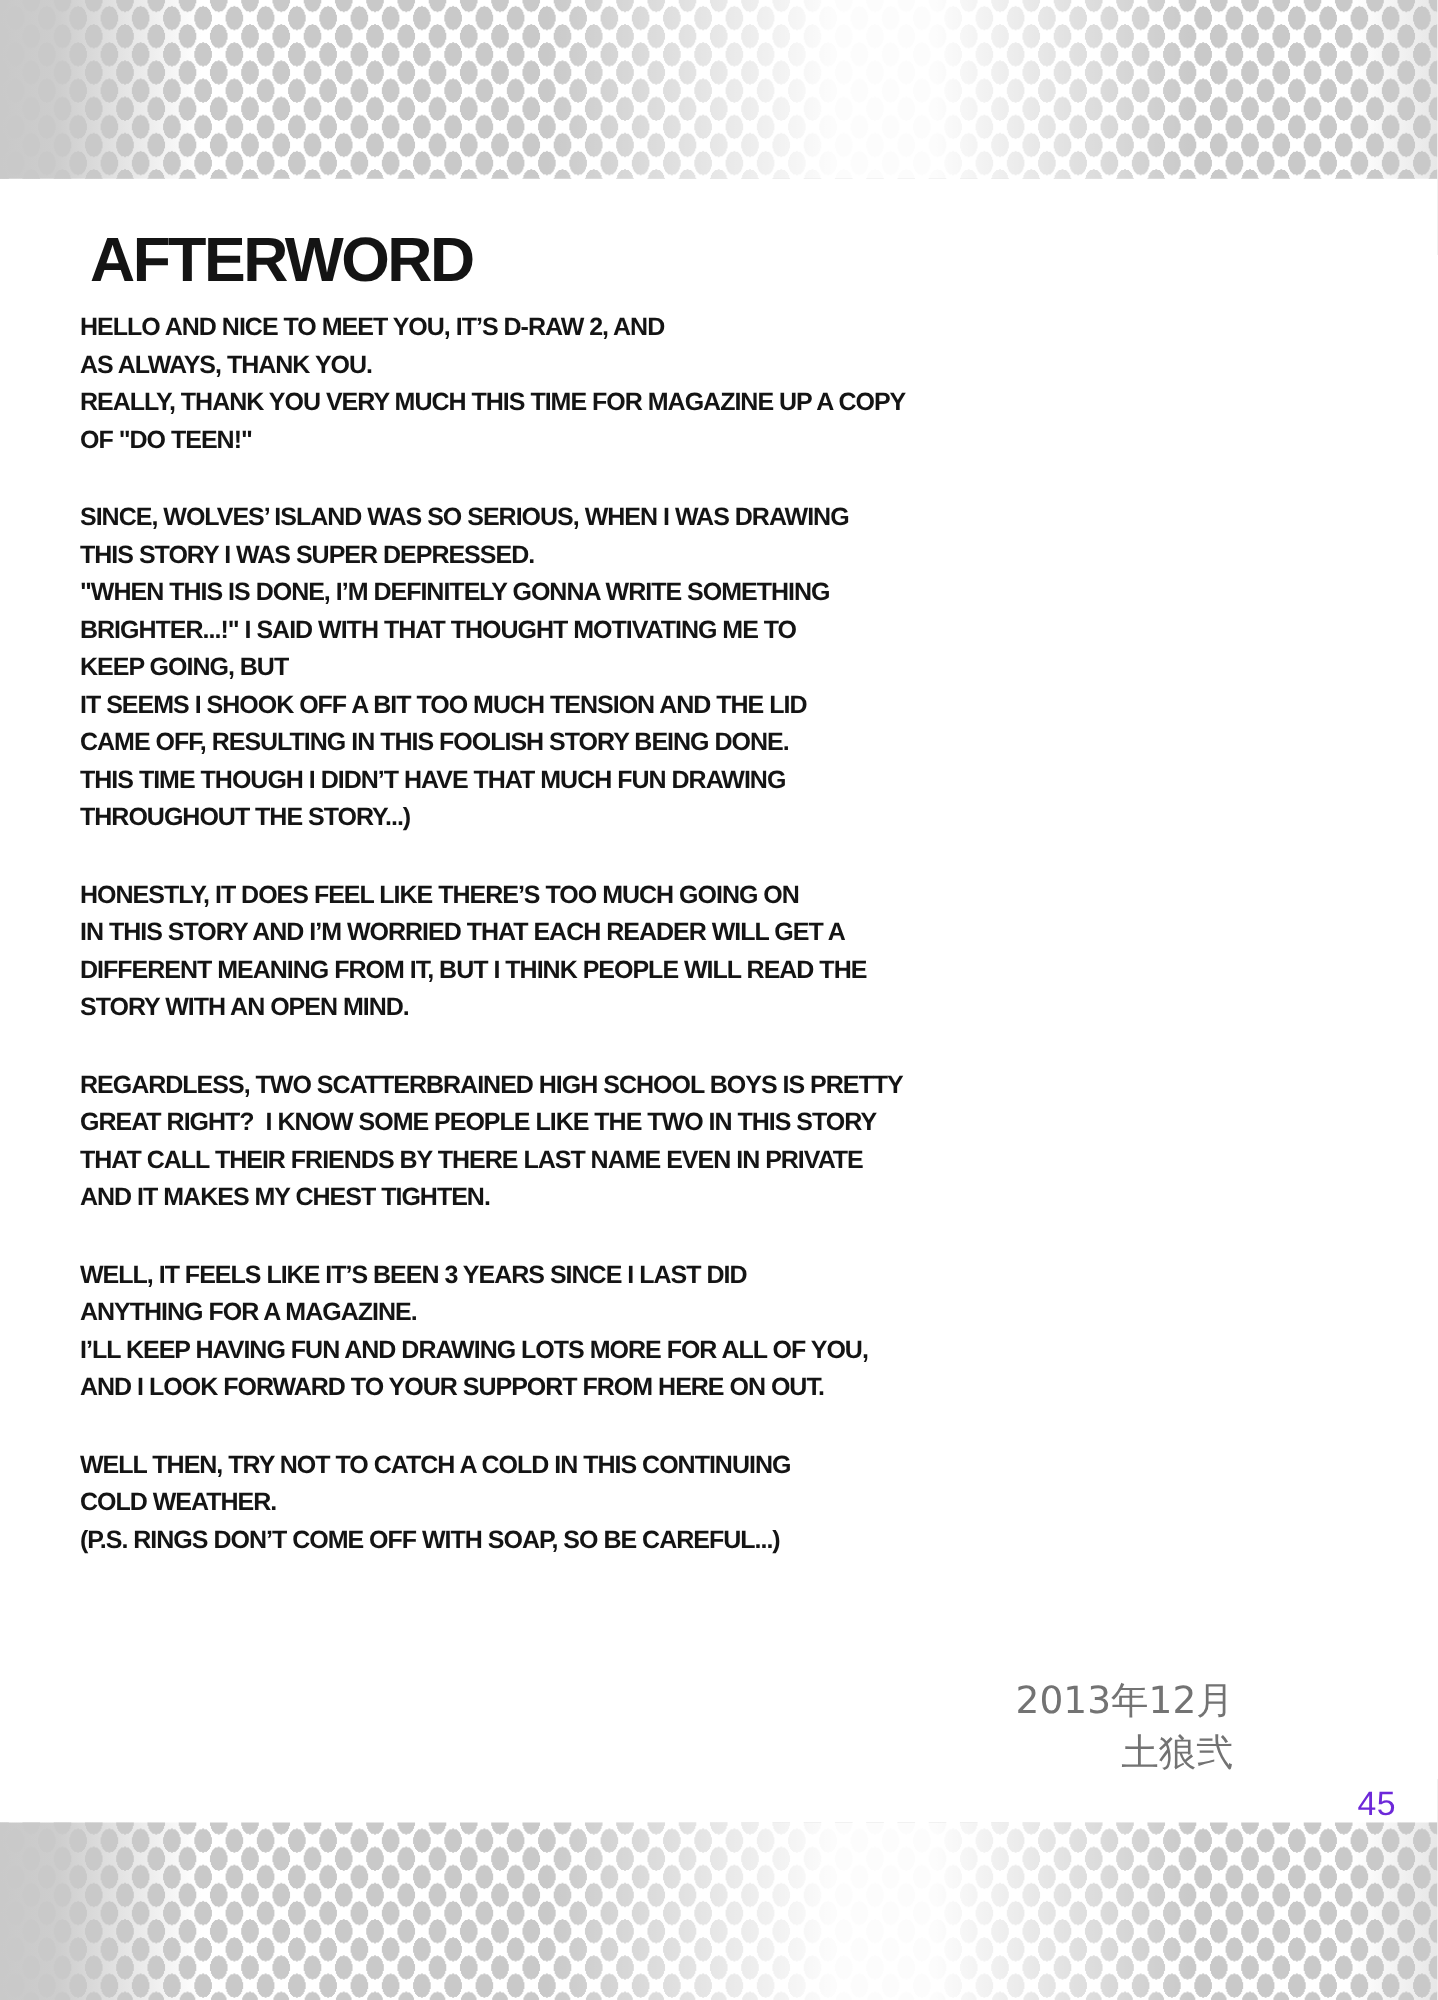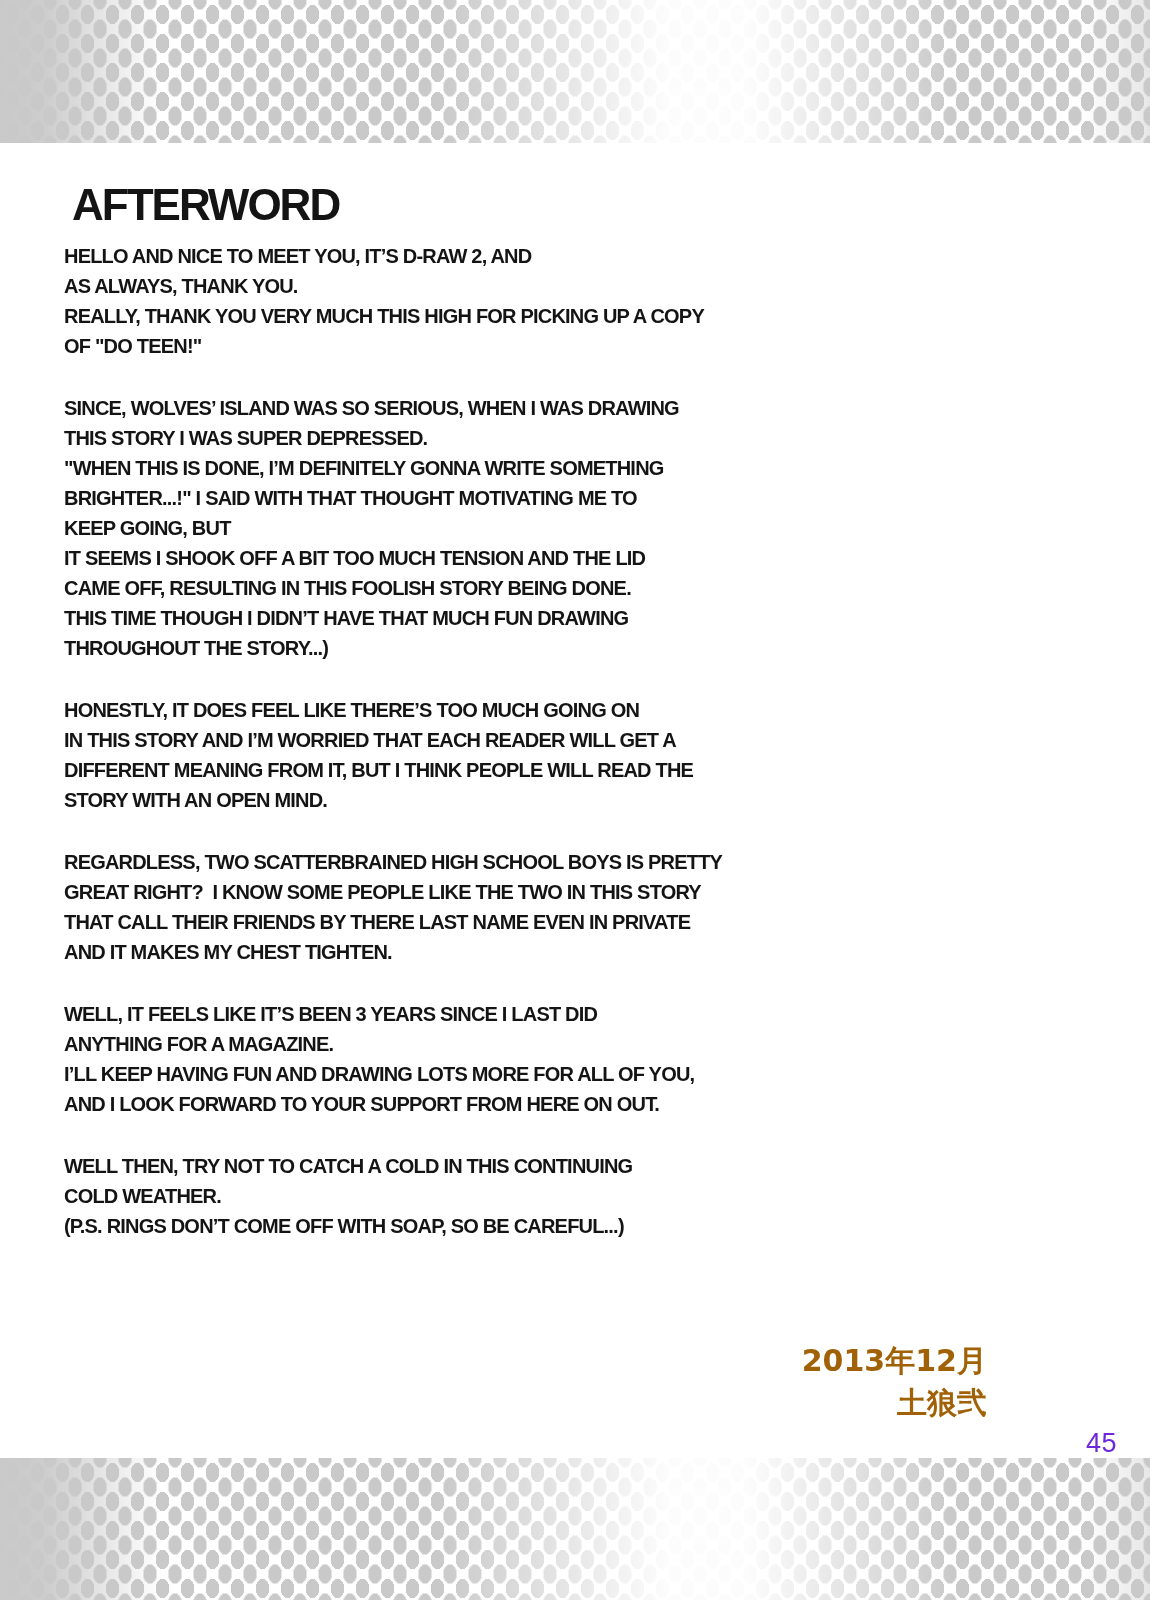"AFTERWORD" .title { font-size: 44px -> 50px }
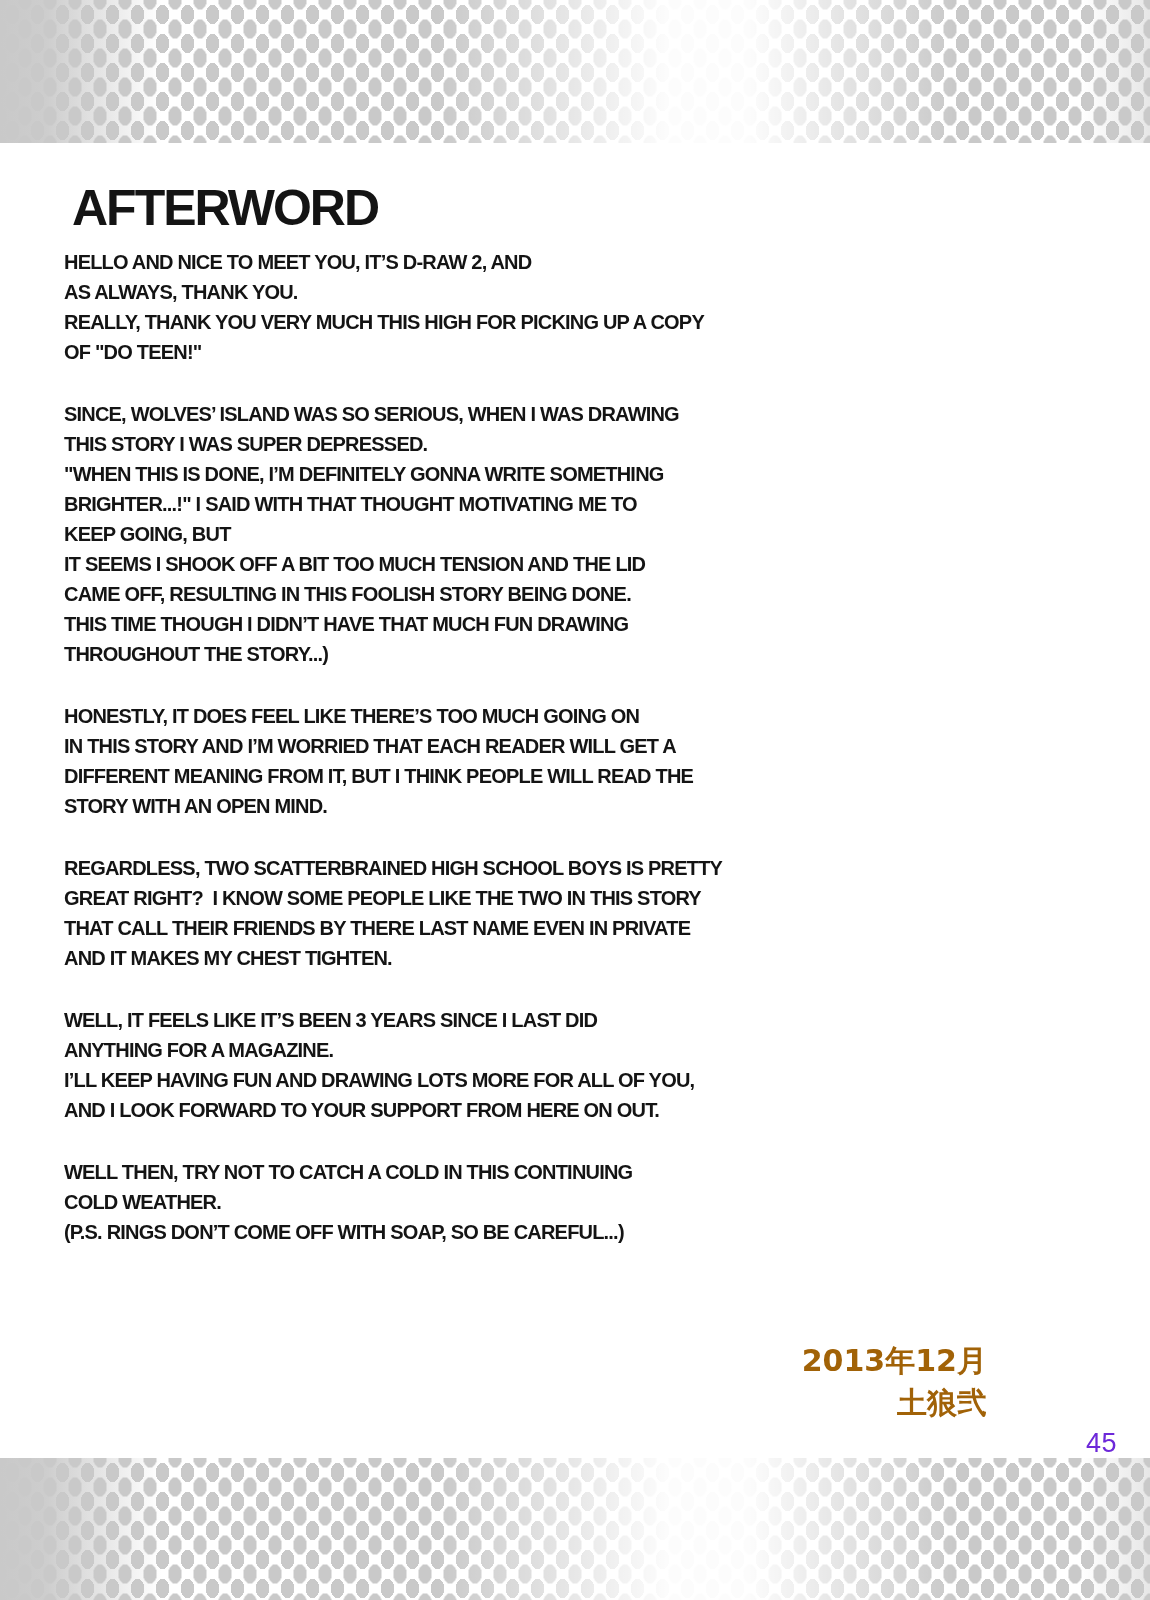"REALLY, THANK YOU VERY MUCH" div.line { text: HIGH FOR PICKING -> TIME FOR MAGAZINE }
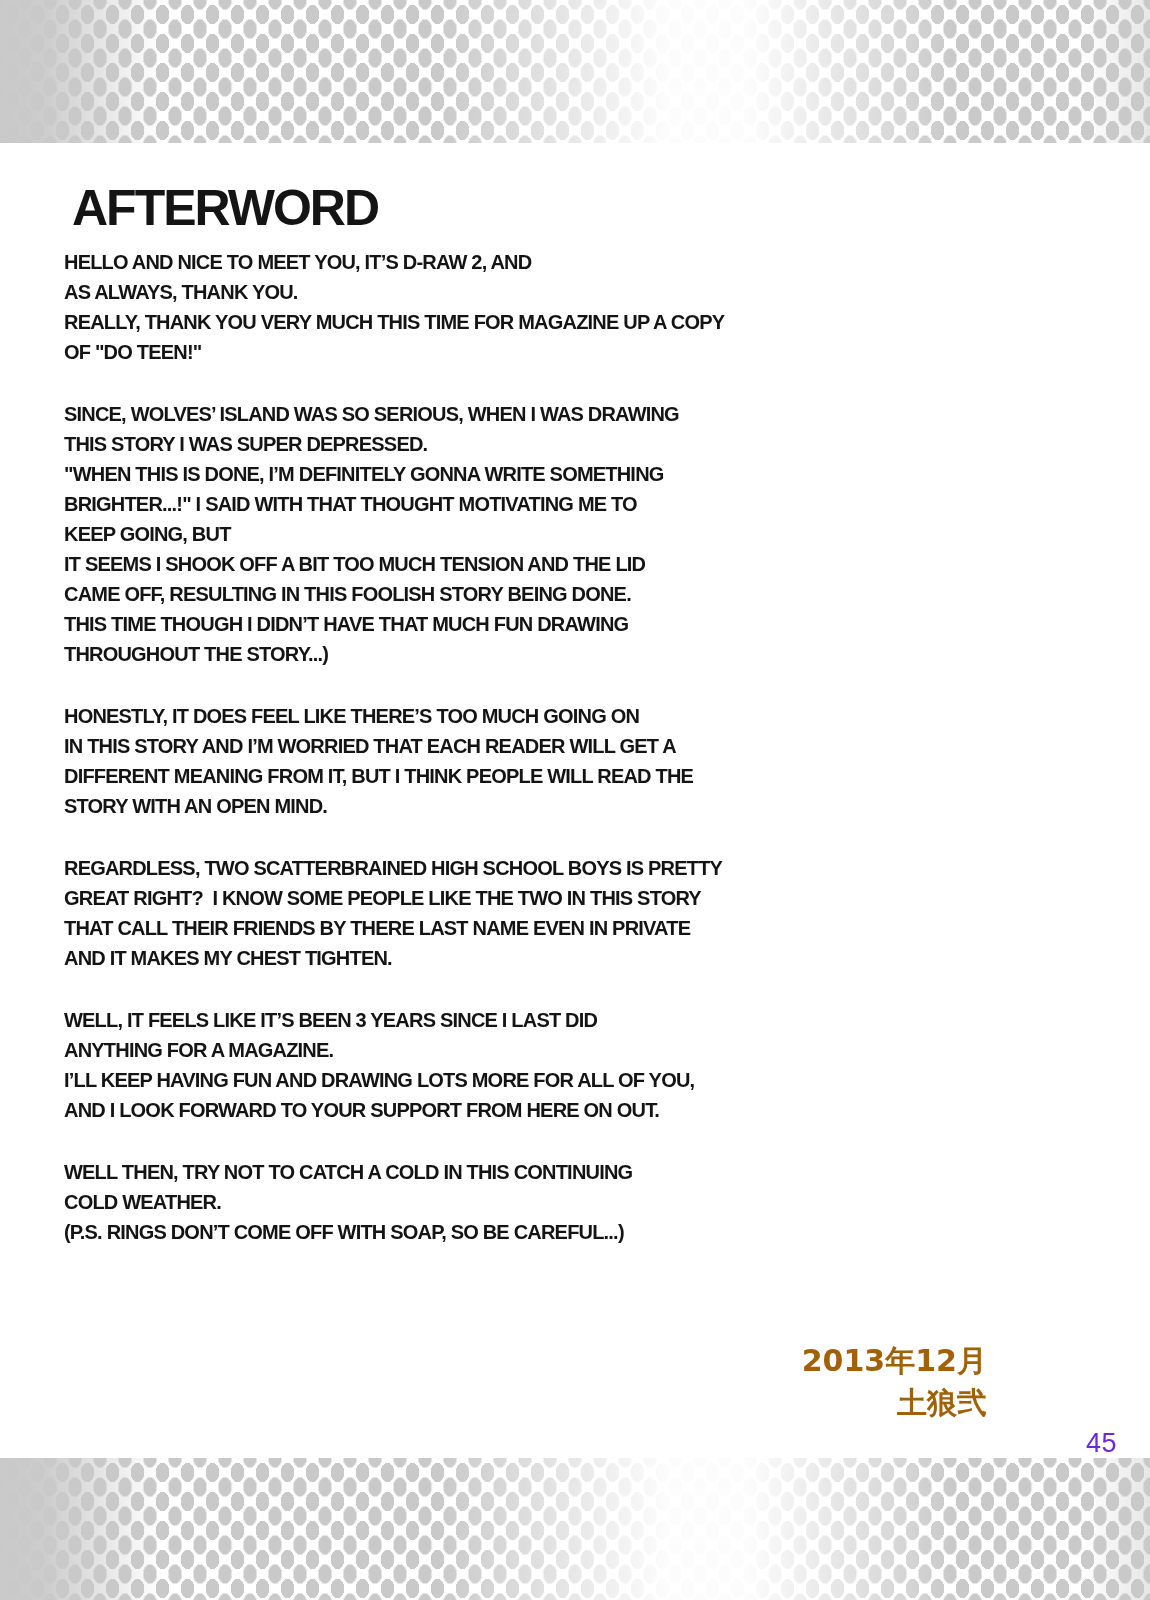"2013年12月" .date-block { color: #a16207 -> #737373; font-weight: bold -> normal }
